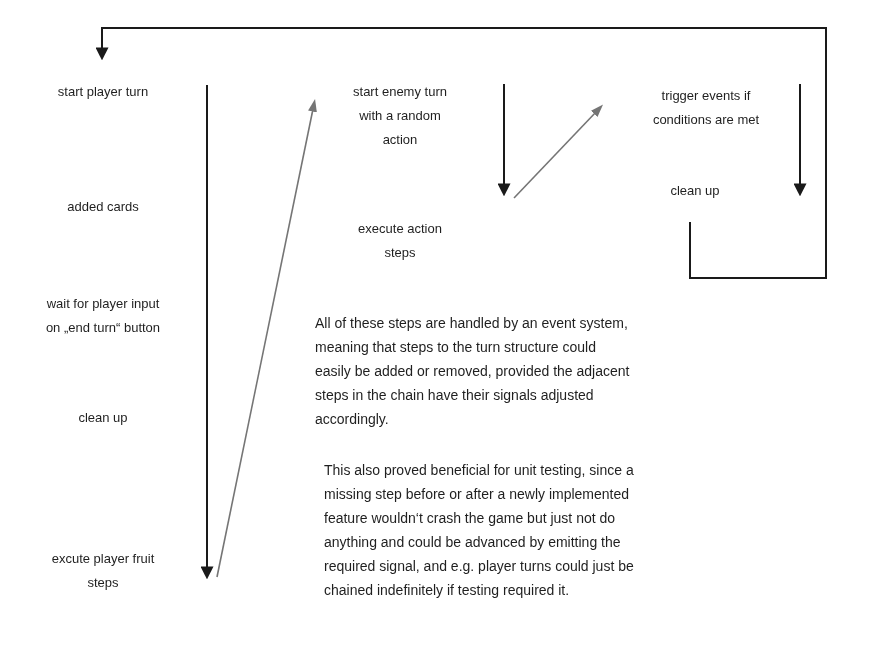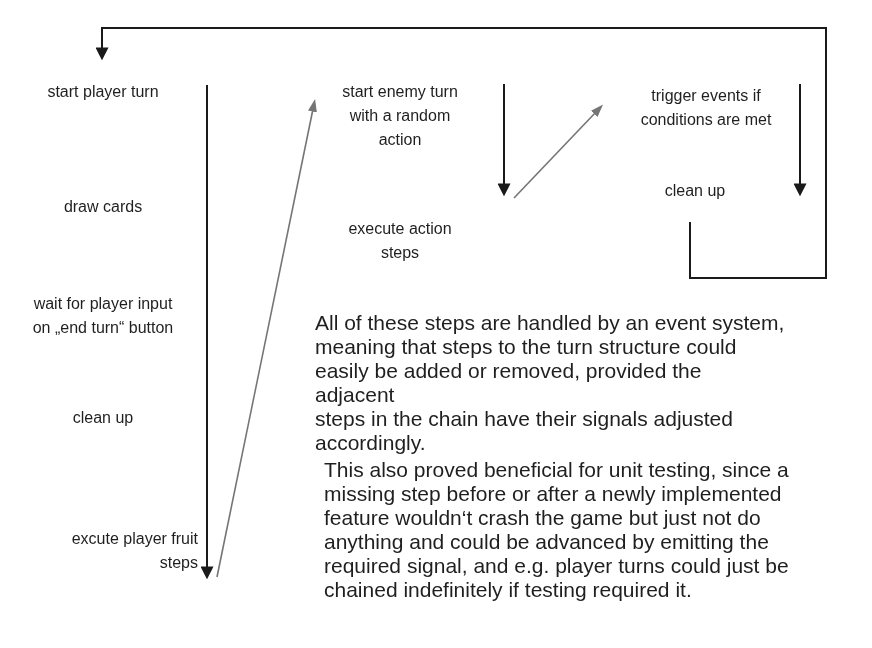"start player turn" .label { font-size: 16px -> 13px }
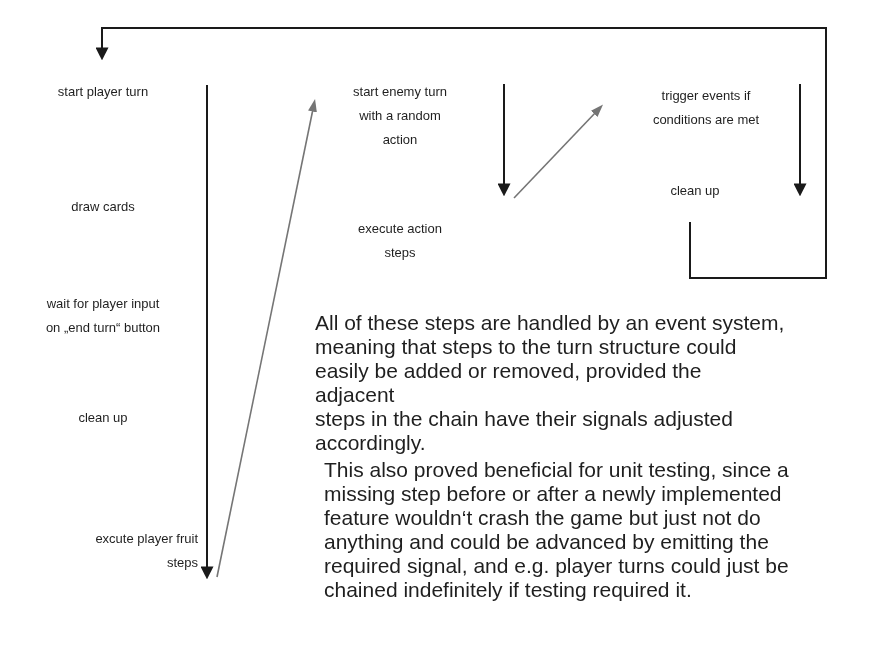"draw cards" div.label { text: draw -> added }
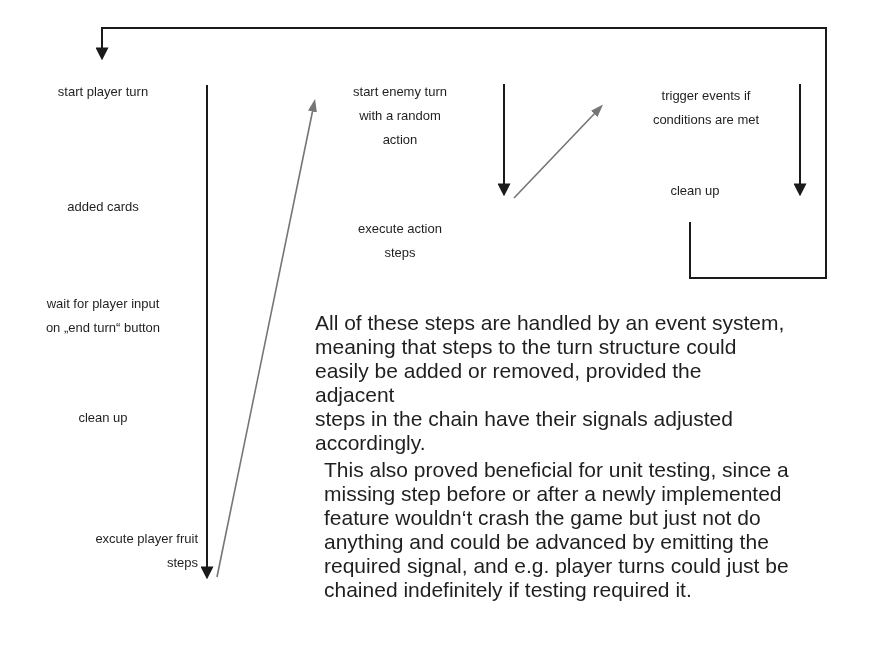"All of these steps are" .note { font-size: 21px -> 14px }
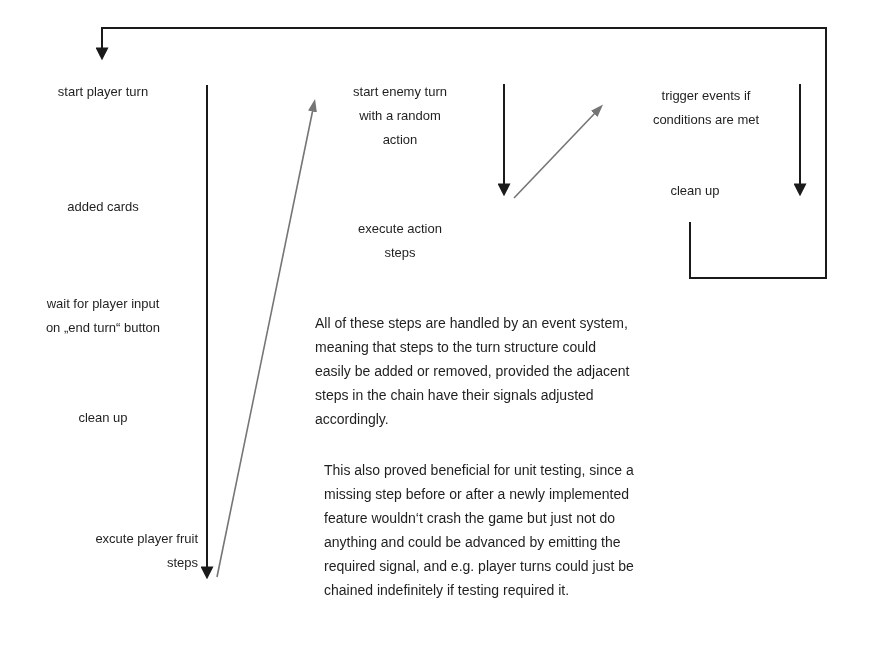"excute player fruit" .lbl-player-fruit { text-align: right -> none; top: 527px -> 547px }
